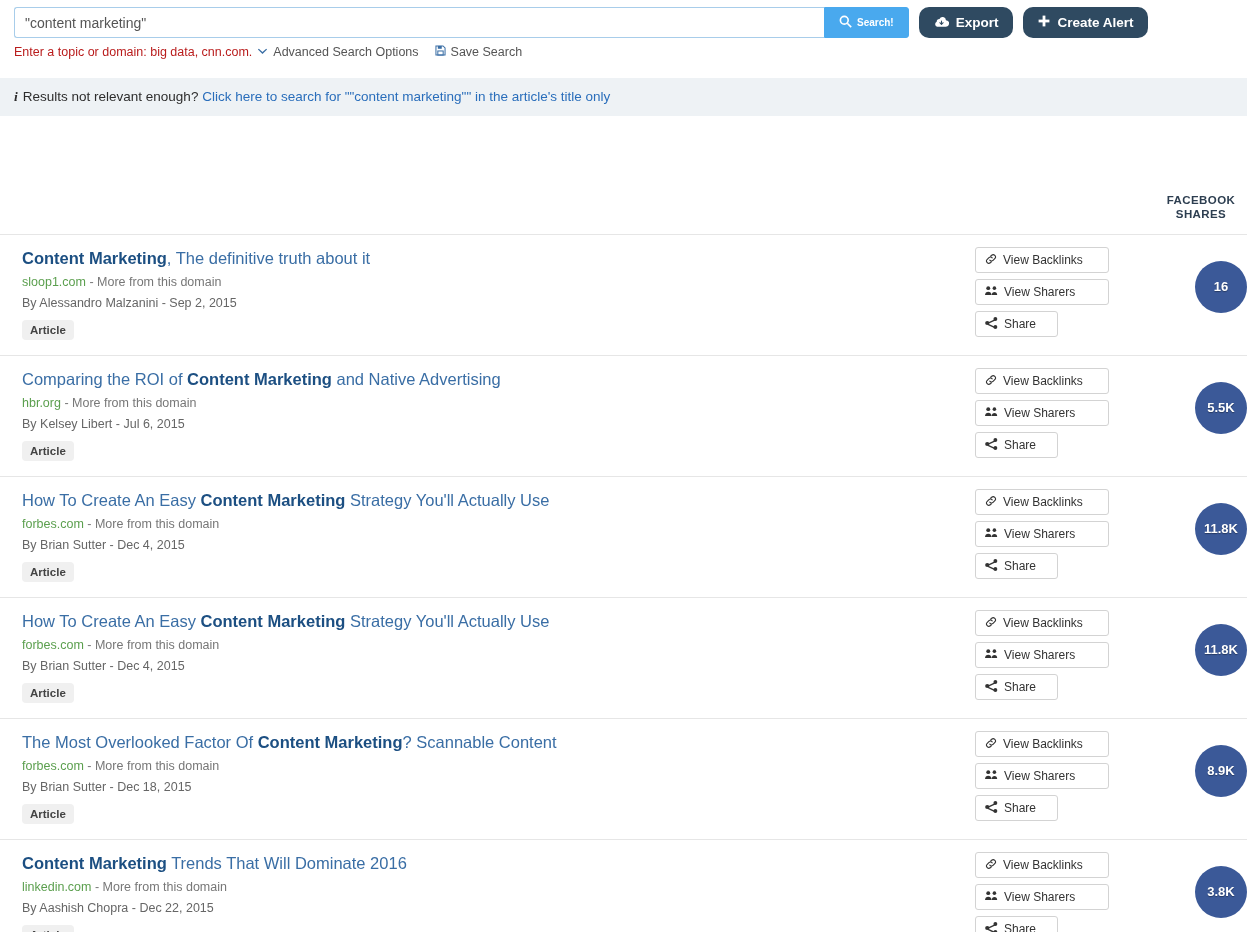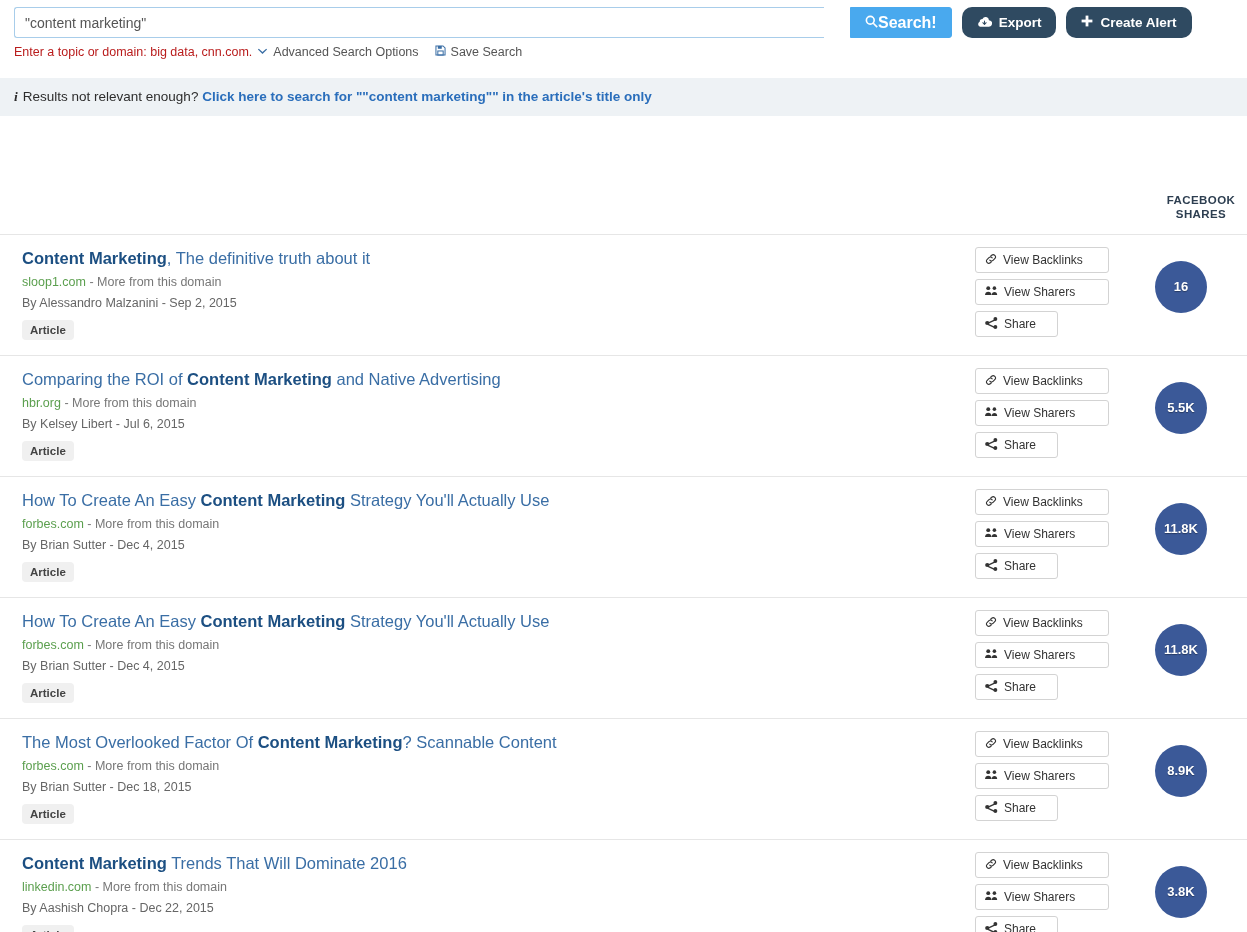"Search!" .search-btn { font-size: 16px -> 10px; gap: none -> 5px; margin-left: 26px -> none }
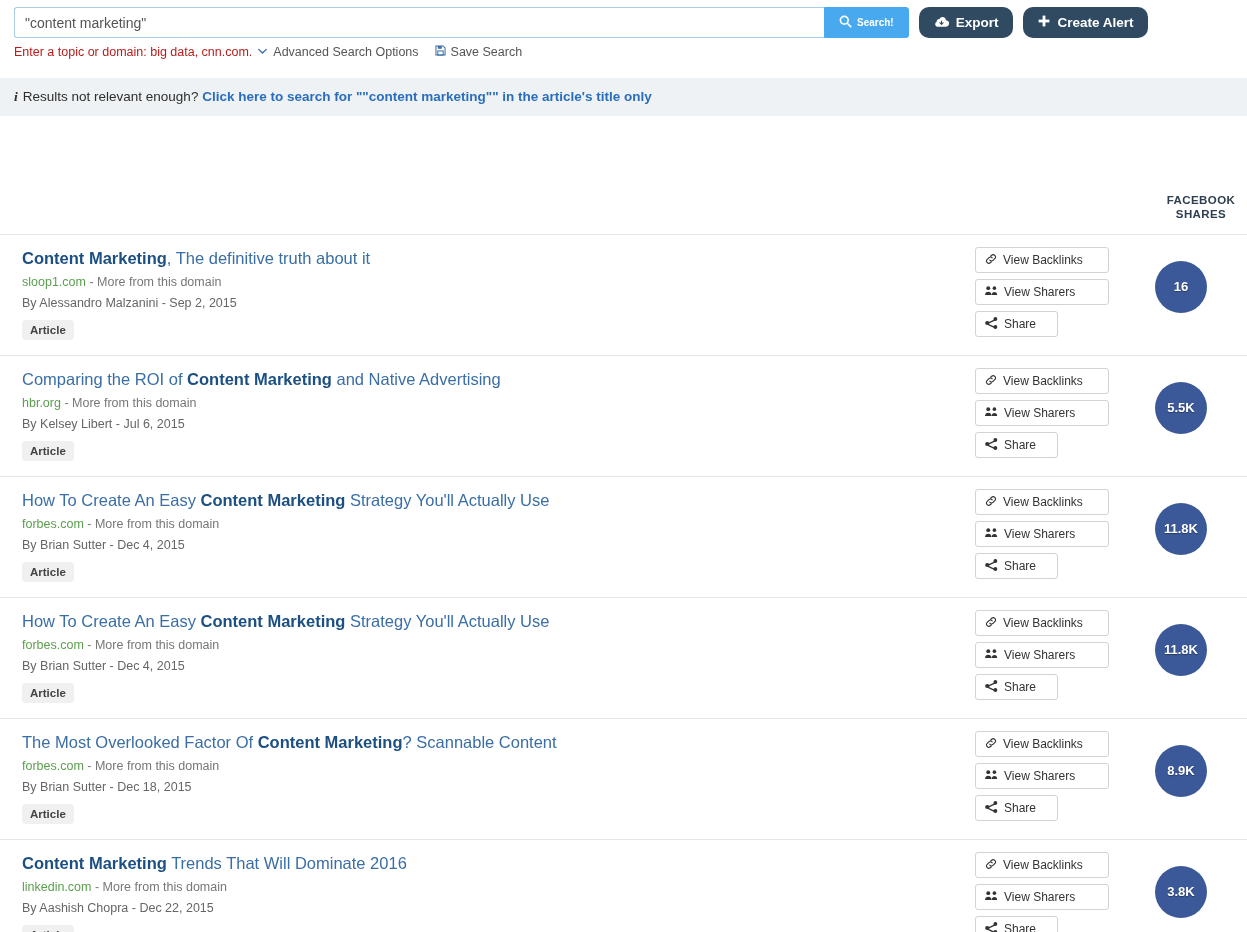"Click here to search for" .banner a { font-weight: bold -> normal }
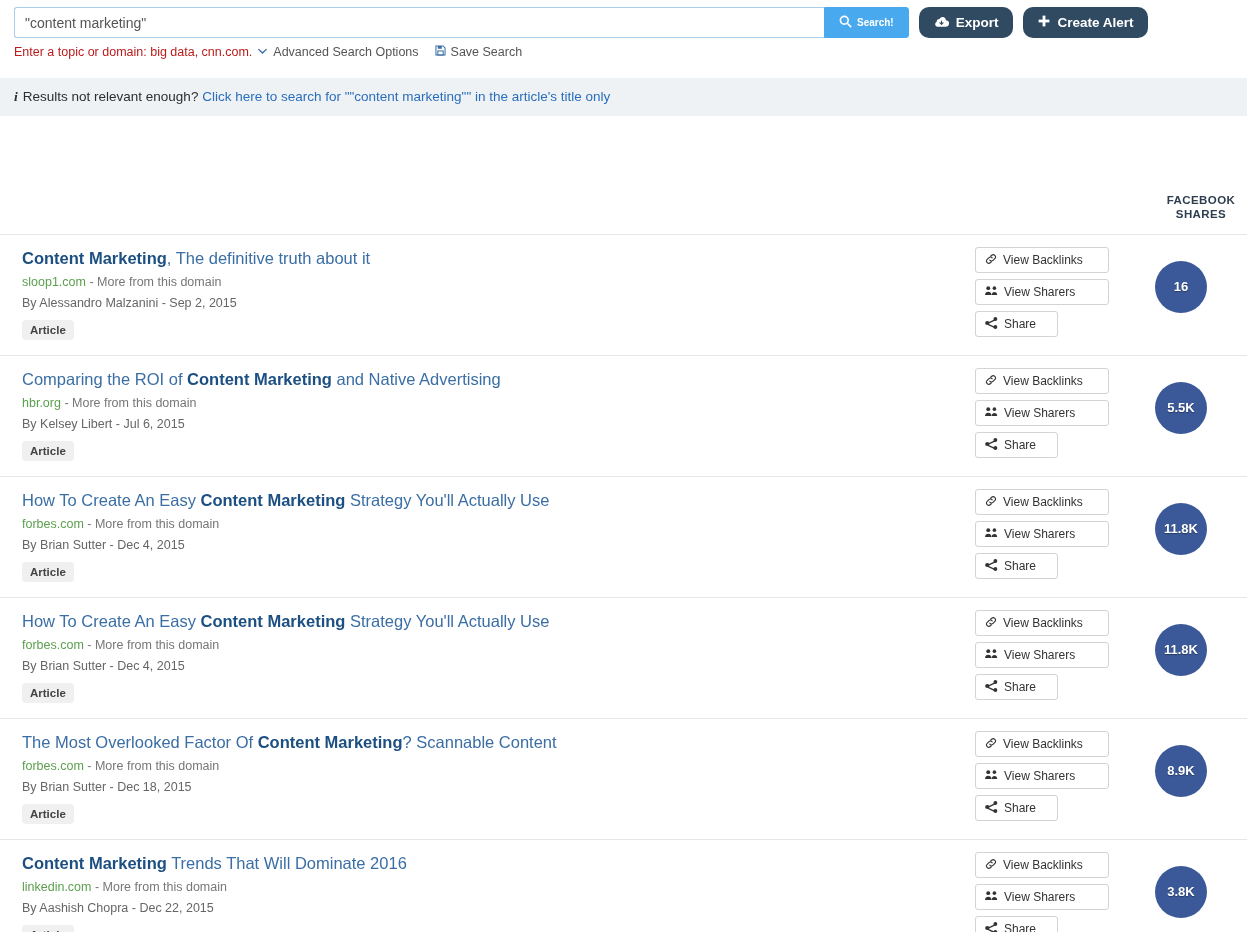"16" .stat-cell { text-align: left -> right }
